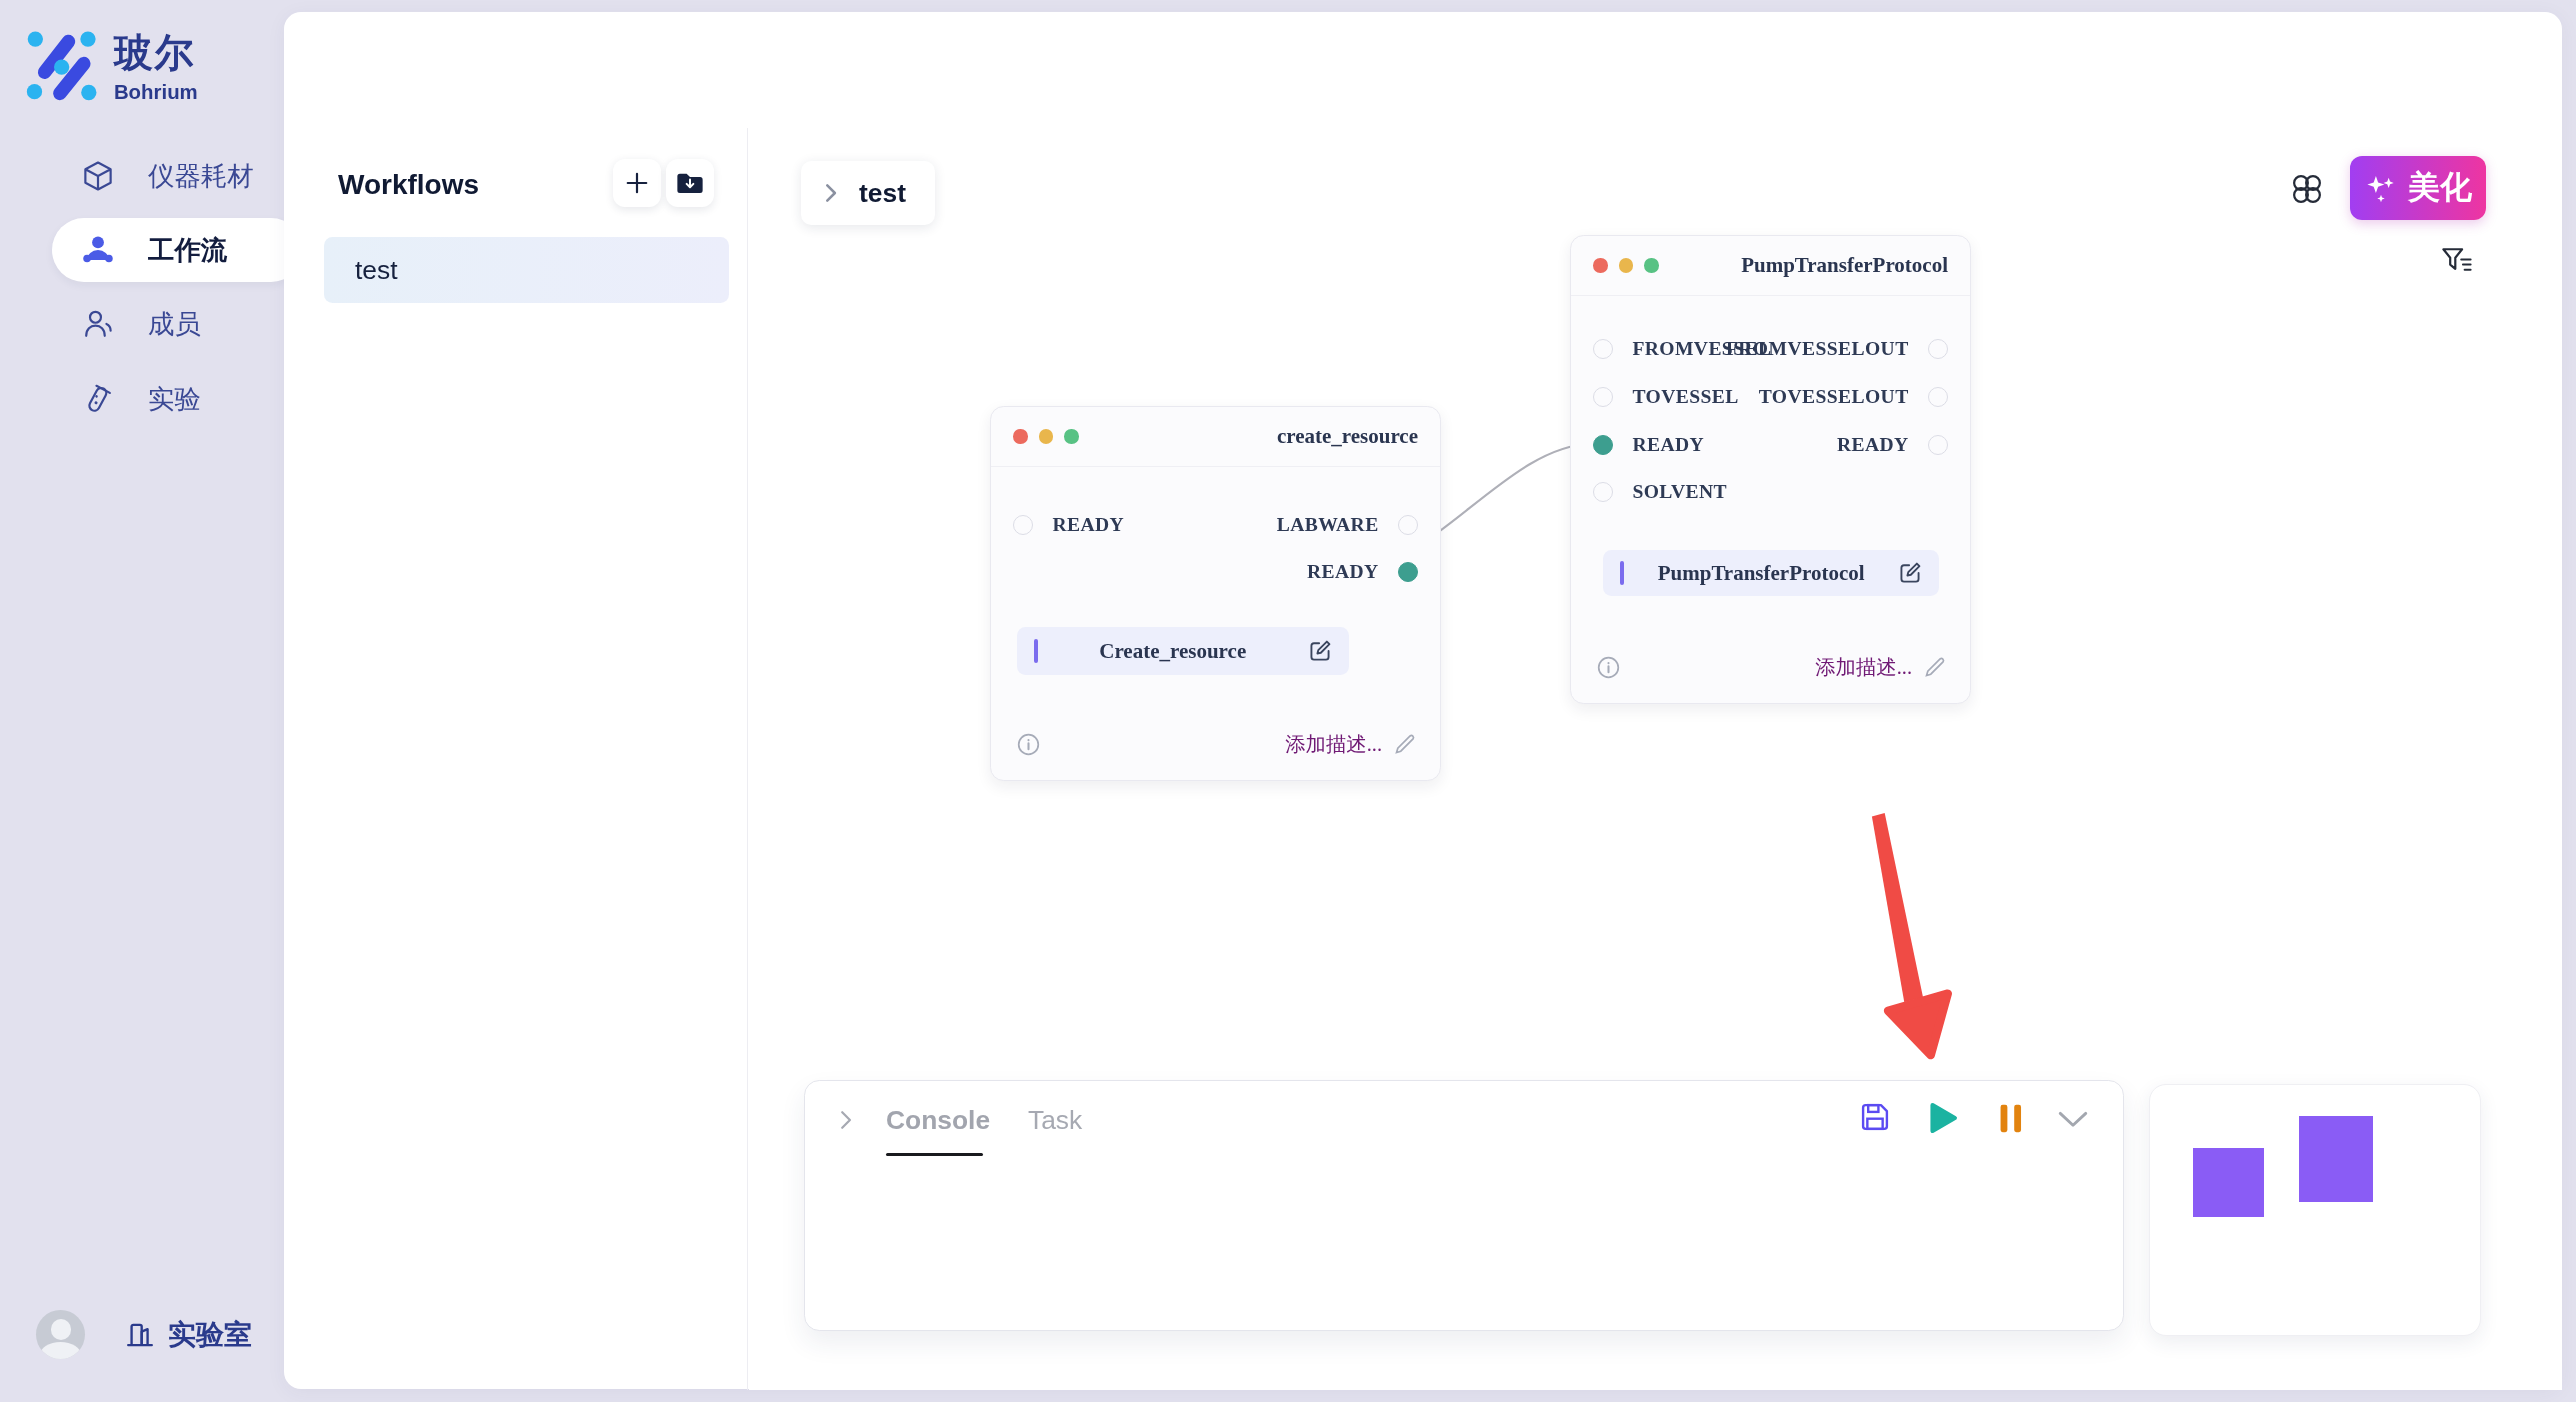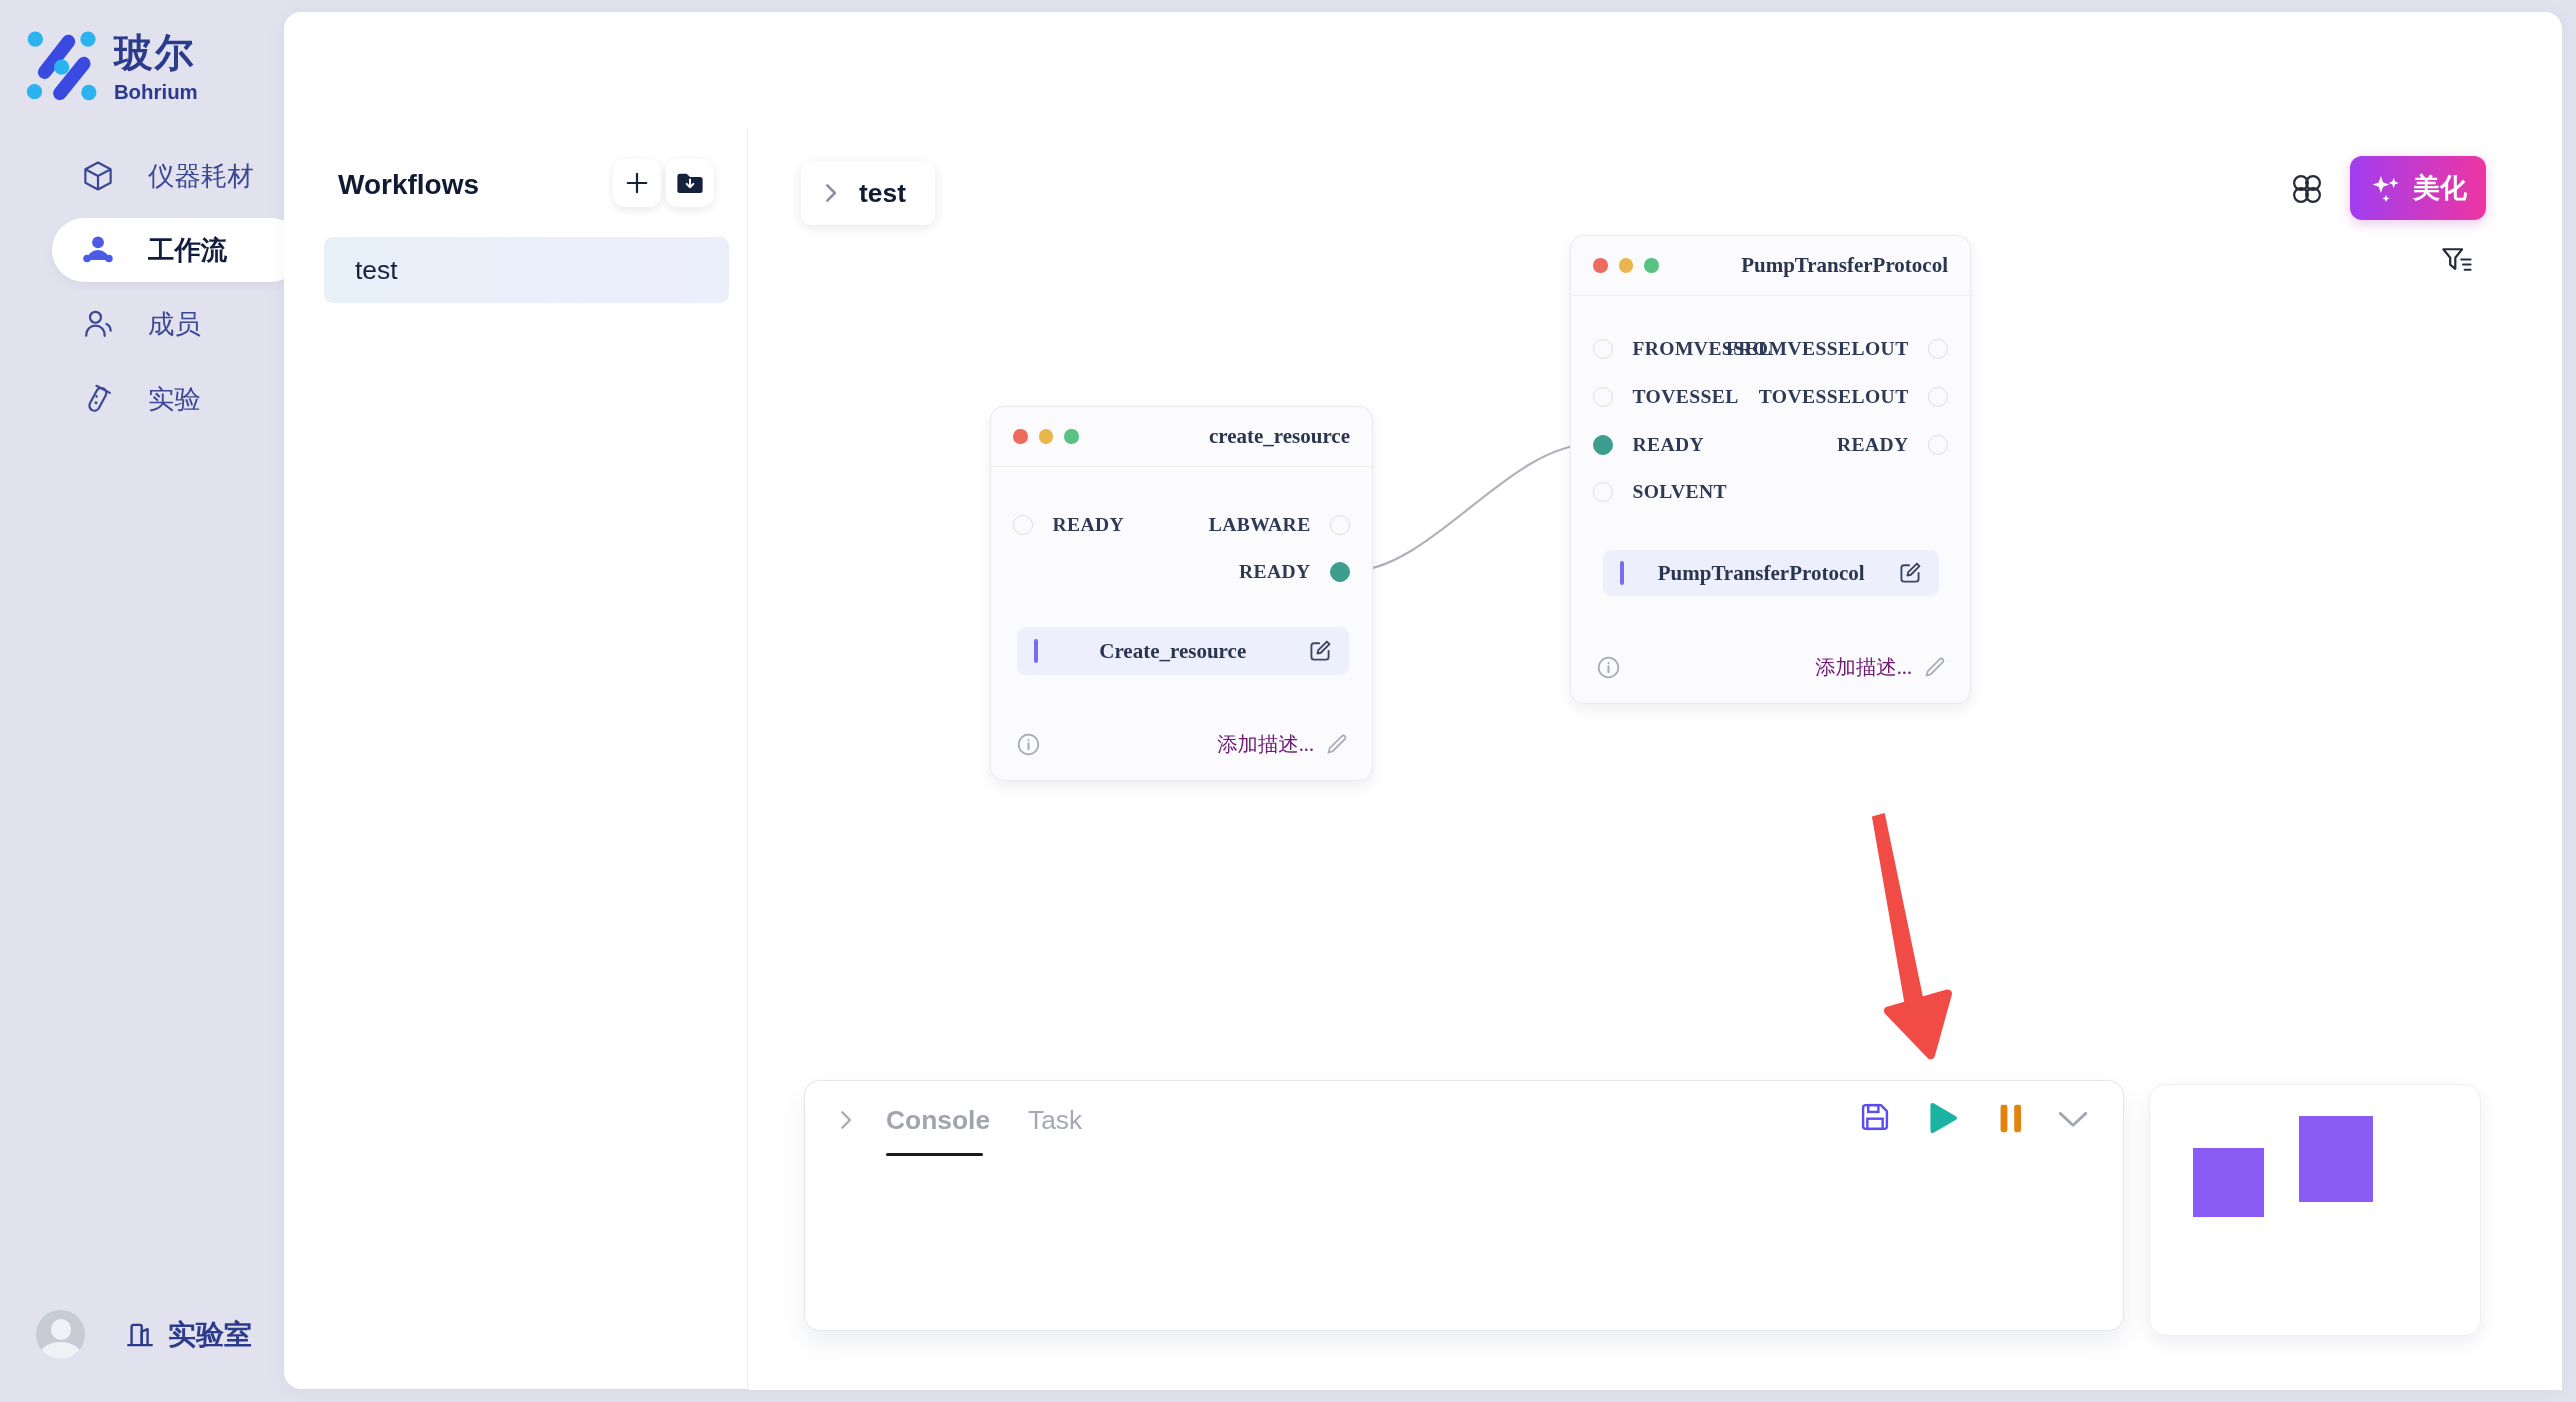"美化" .beautify .b-label { font-size: 27px -> 32px }
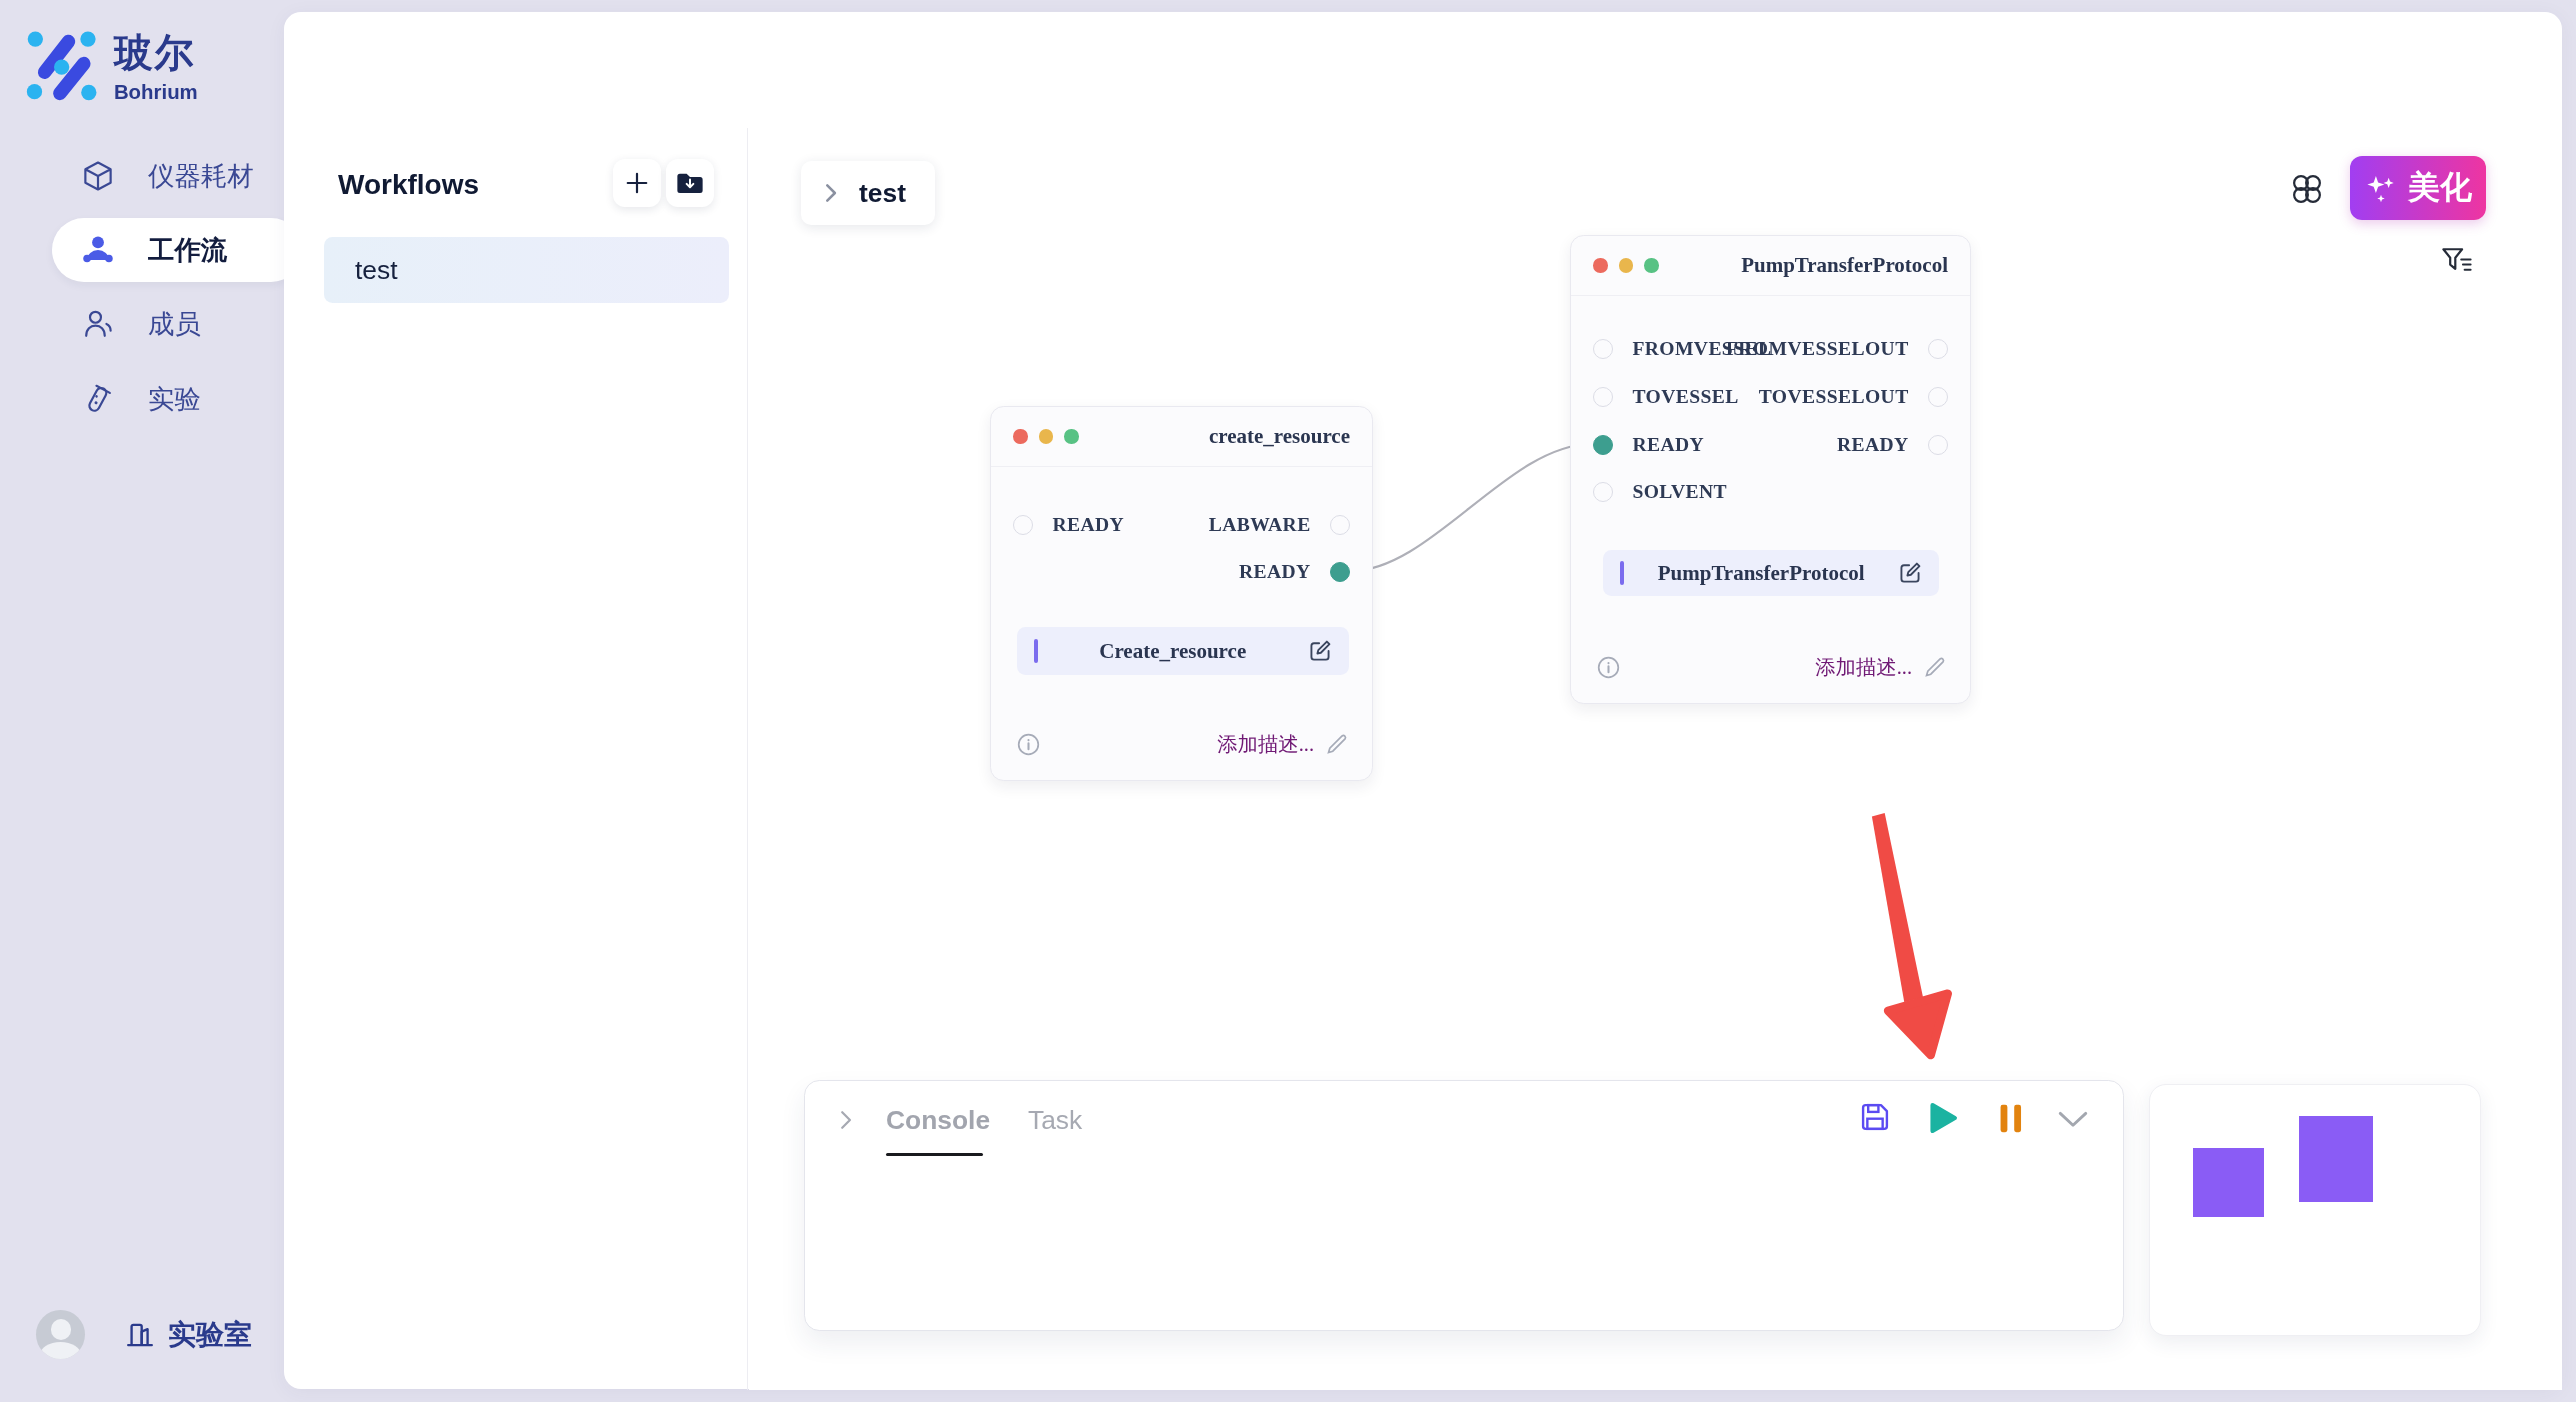"create_resource" div.node { width: 383px -> 451px }
